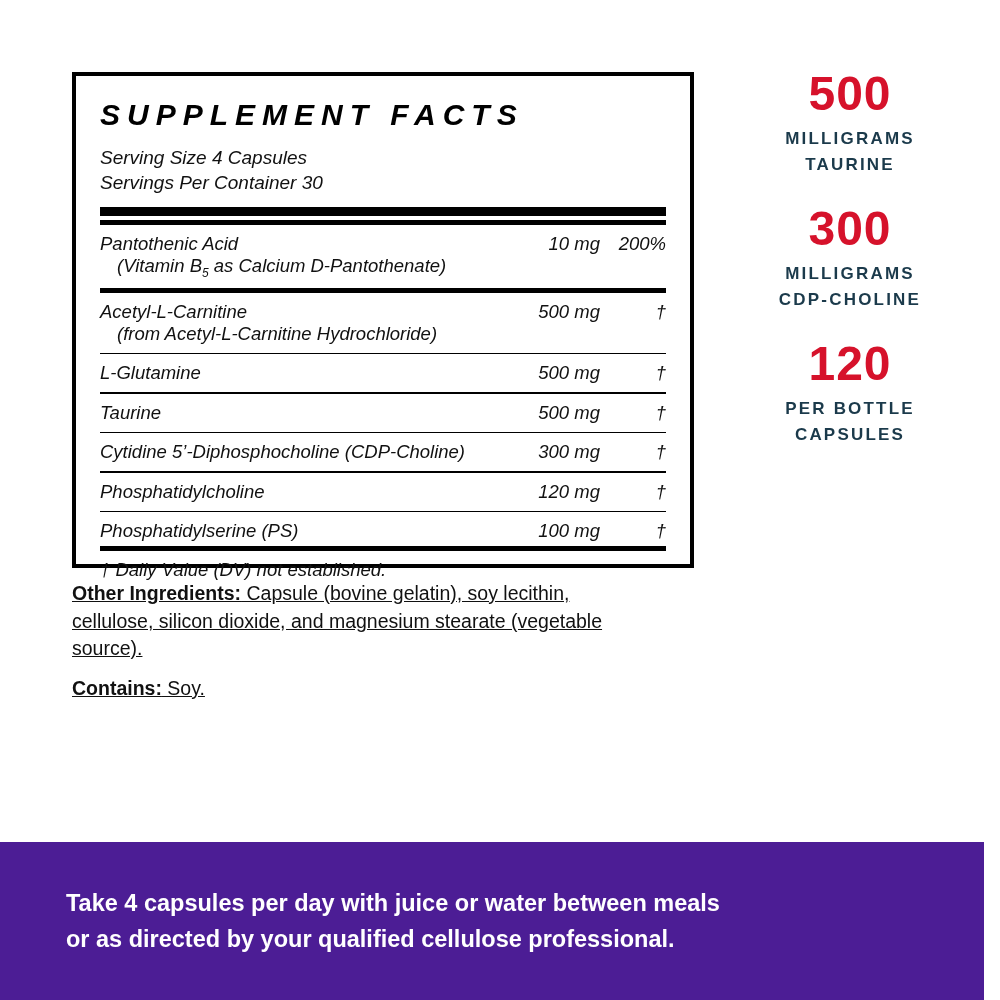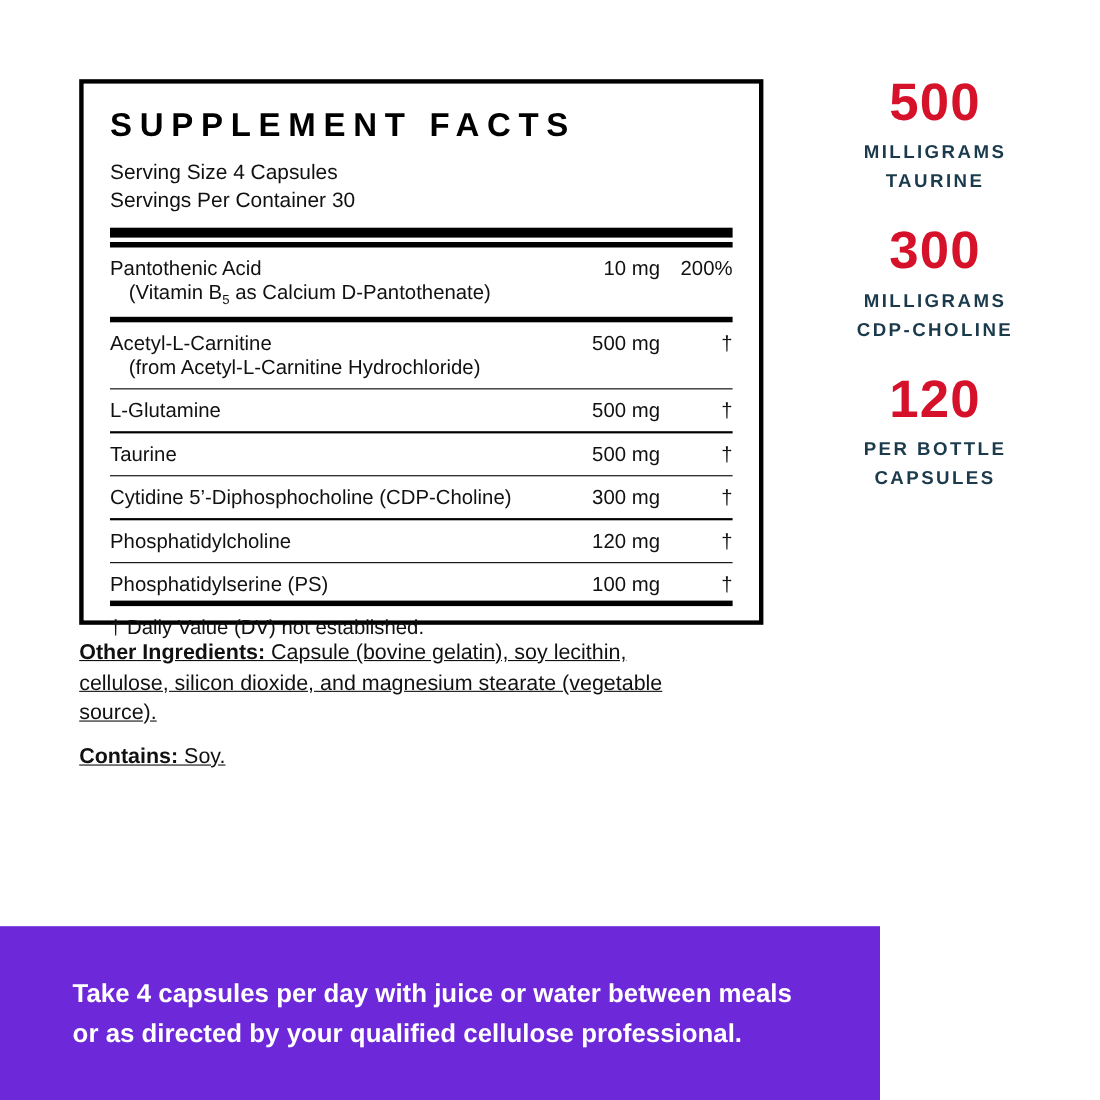"SUPPLEMENT FACTS" .panel-inner { font-style: none -> italic }
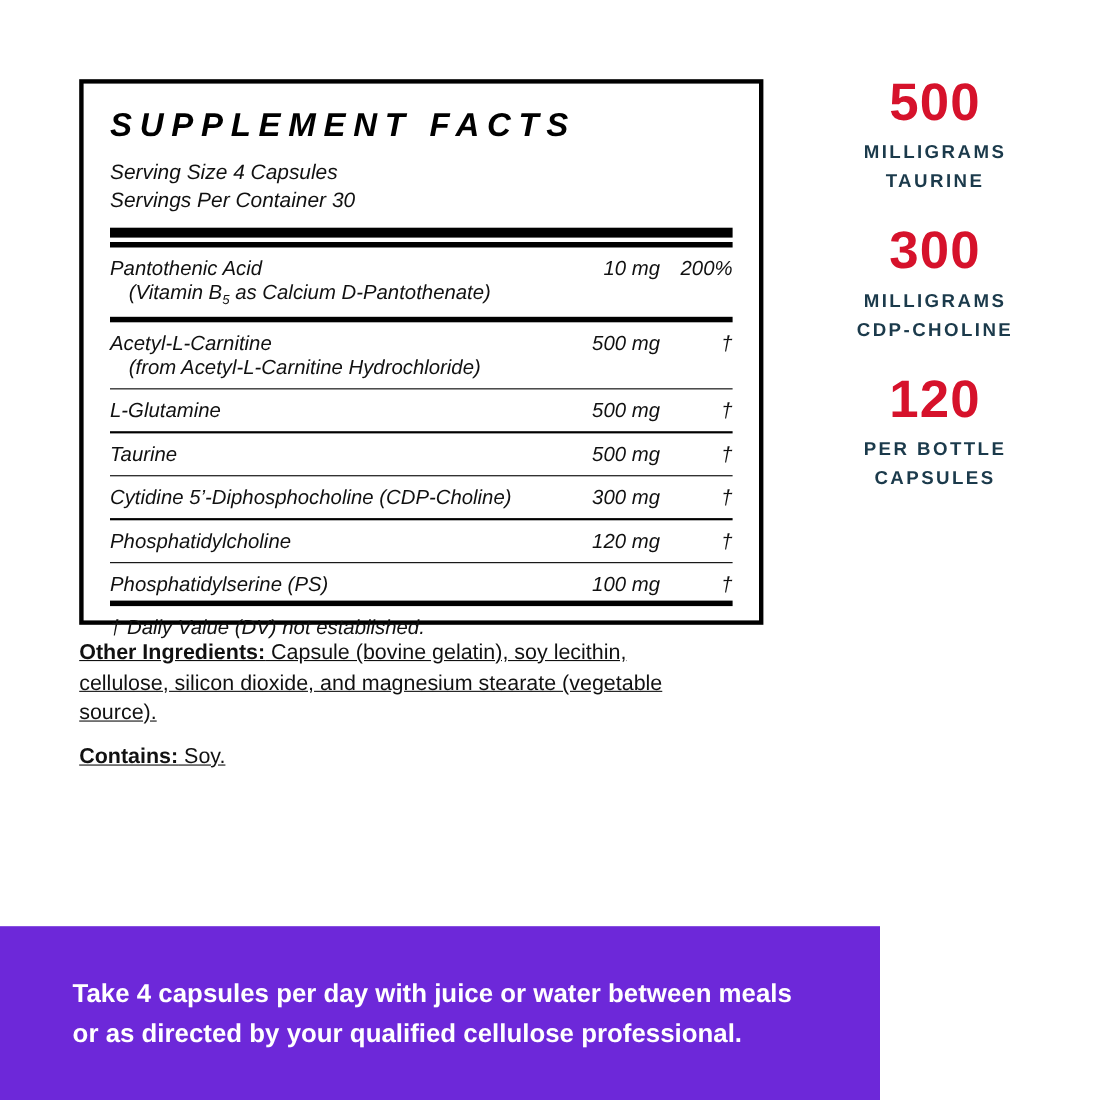"Take 4 capsules per day" .banner { background: #6d28d9 -> #4c1d95; width: 800px -> 984px }
